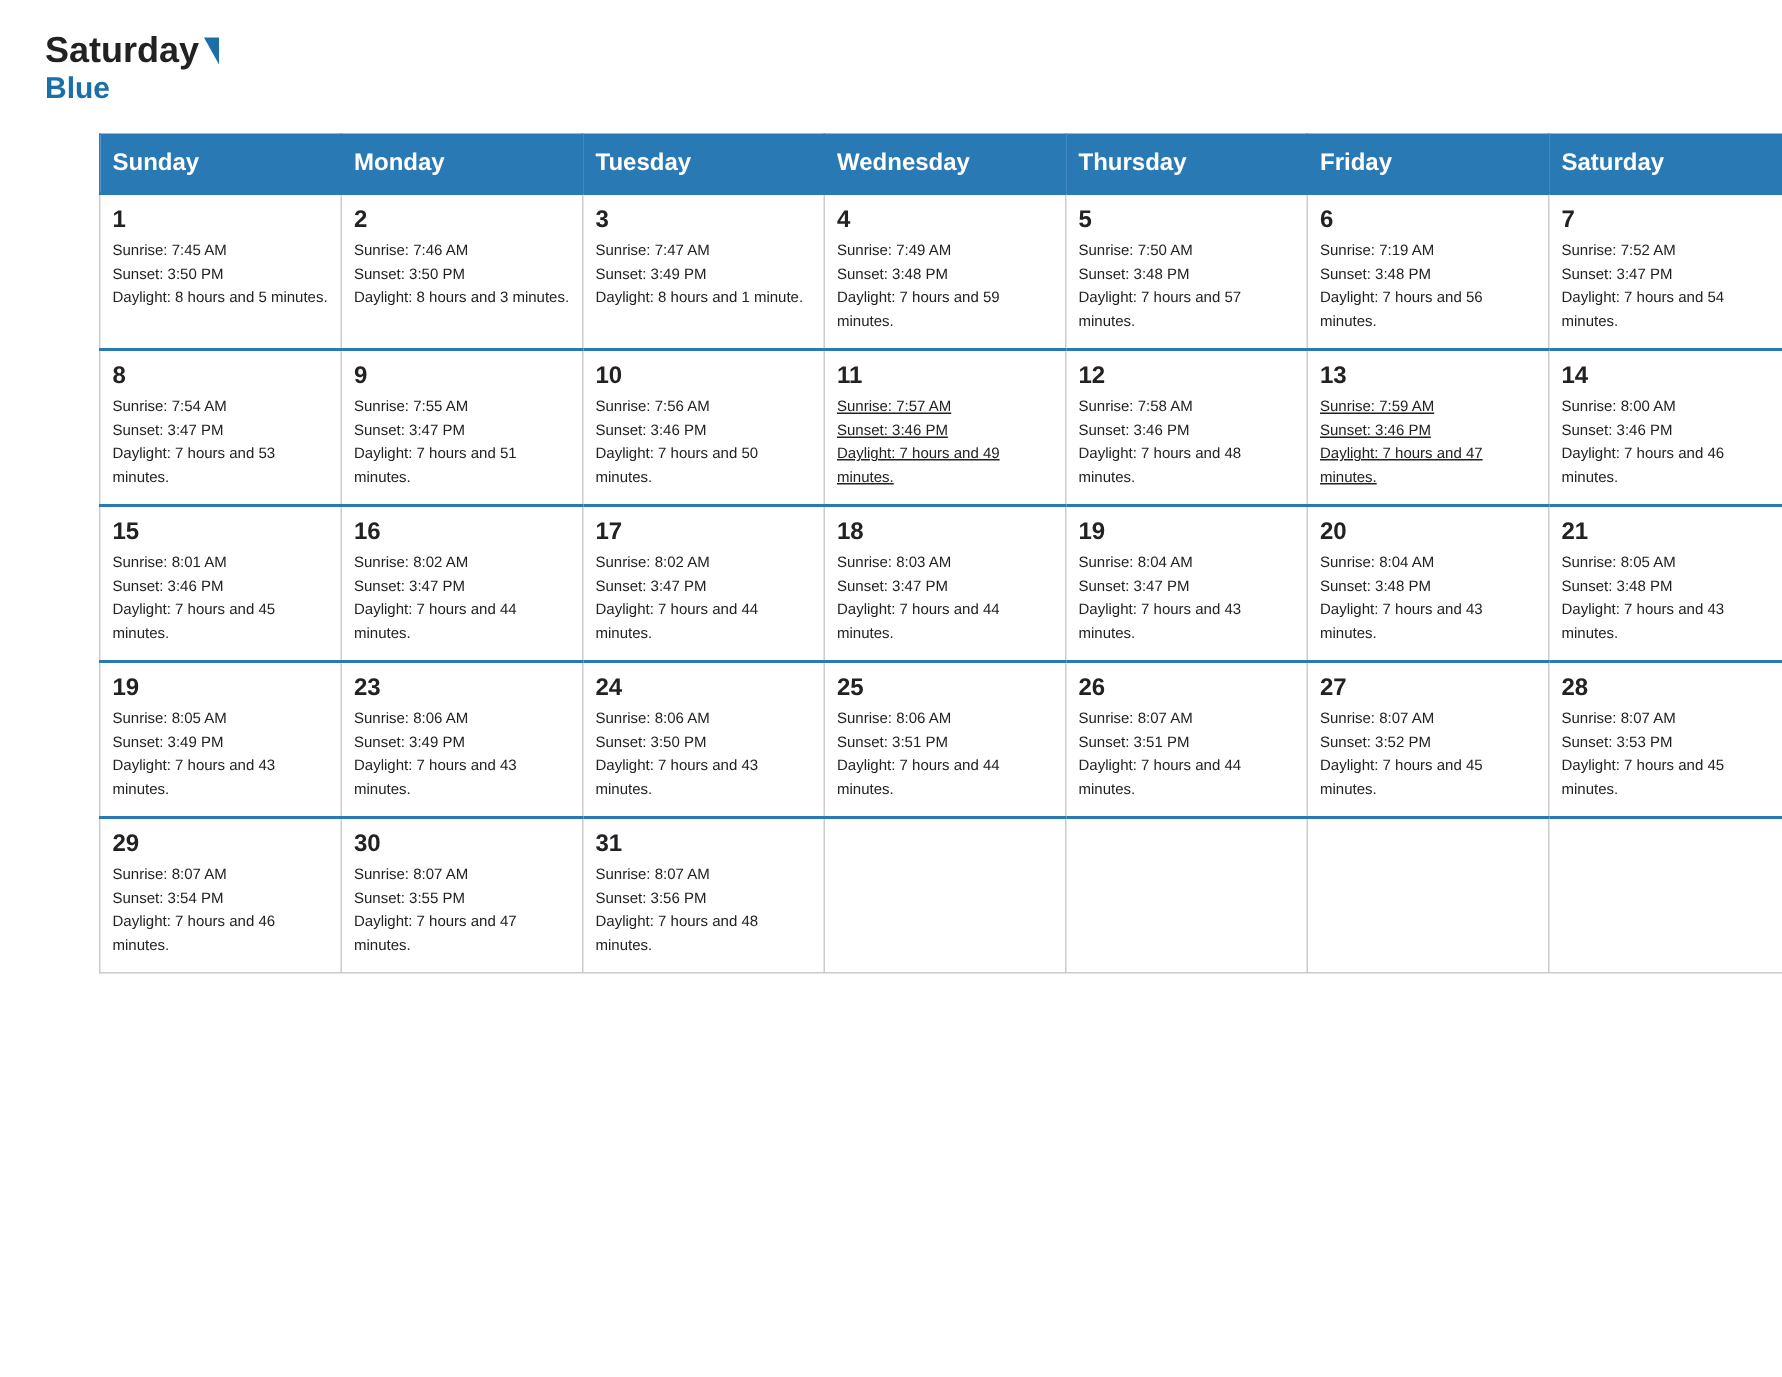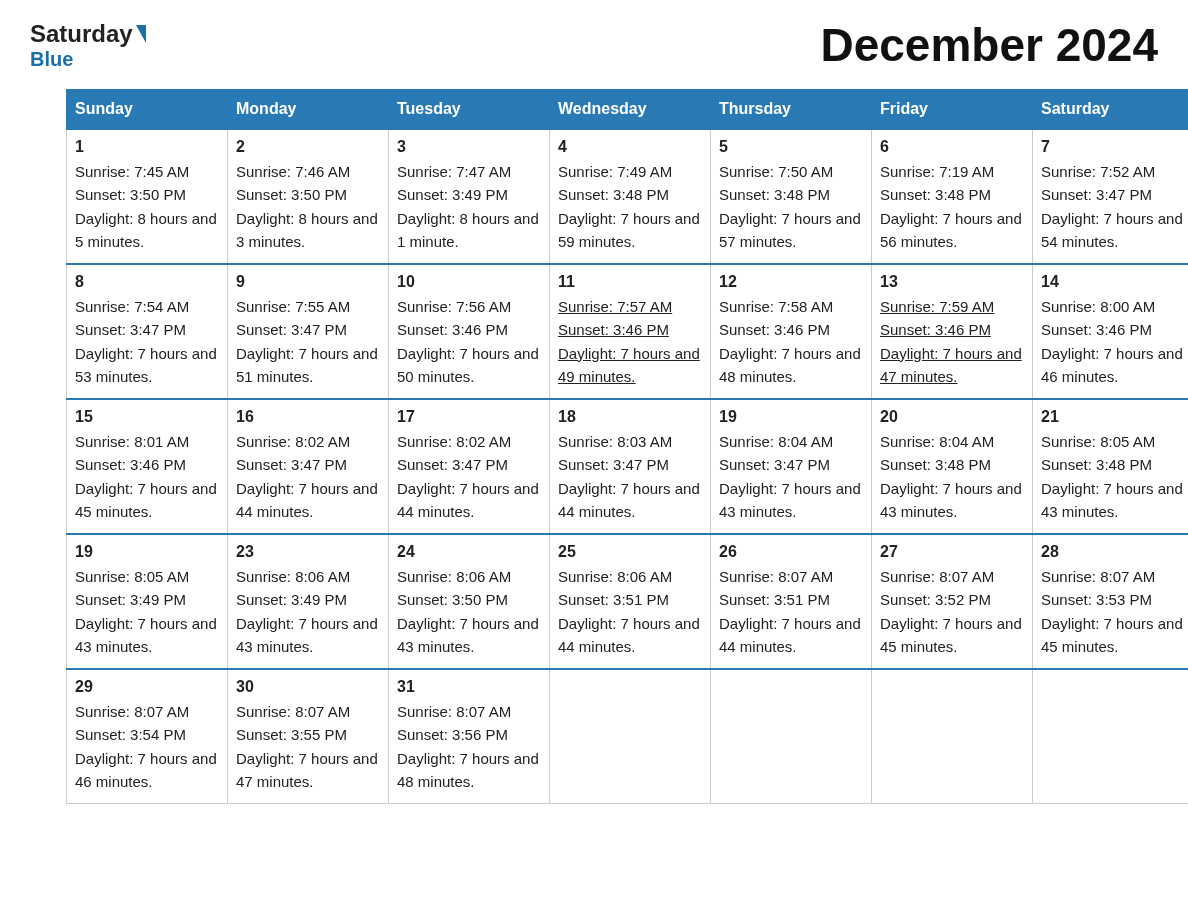"December 2024" h1 { html: <h1>December 2024</h1> -> none }
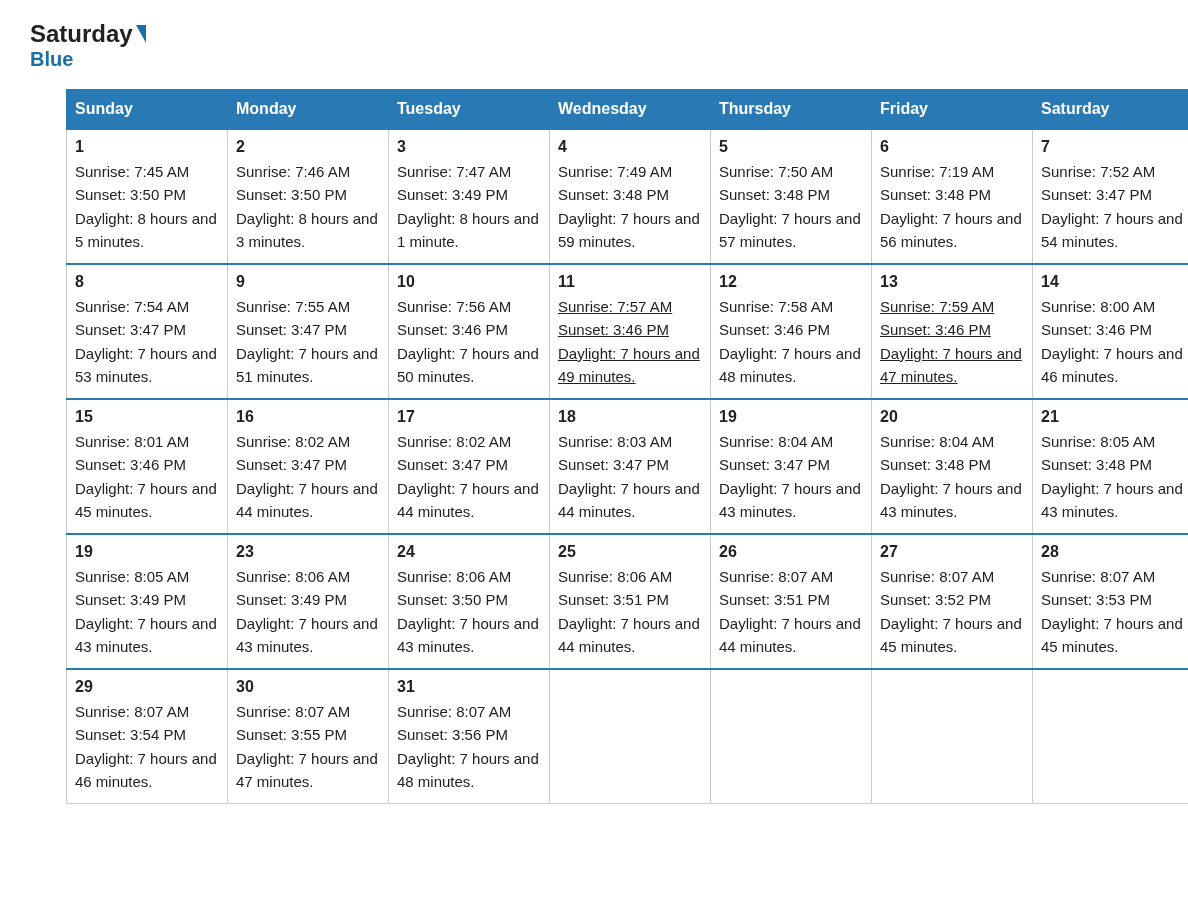"Sunrise: 7:45 AM" tbody tr td .day-info { font-size: 15px -> 10px }
